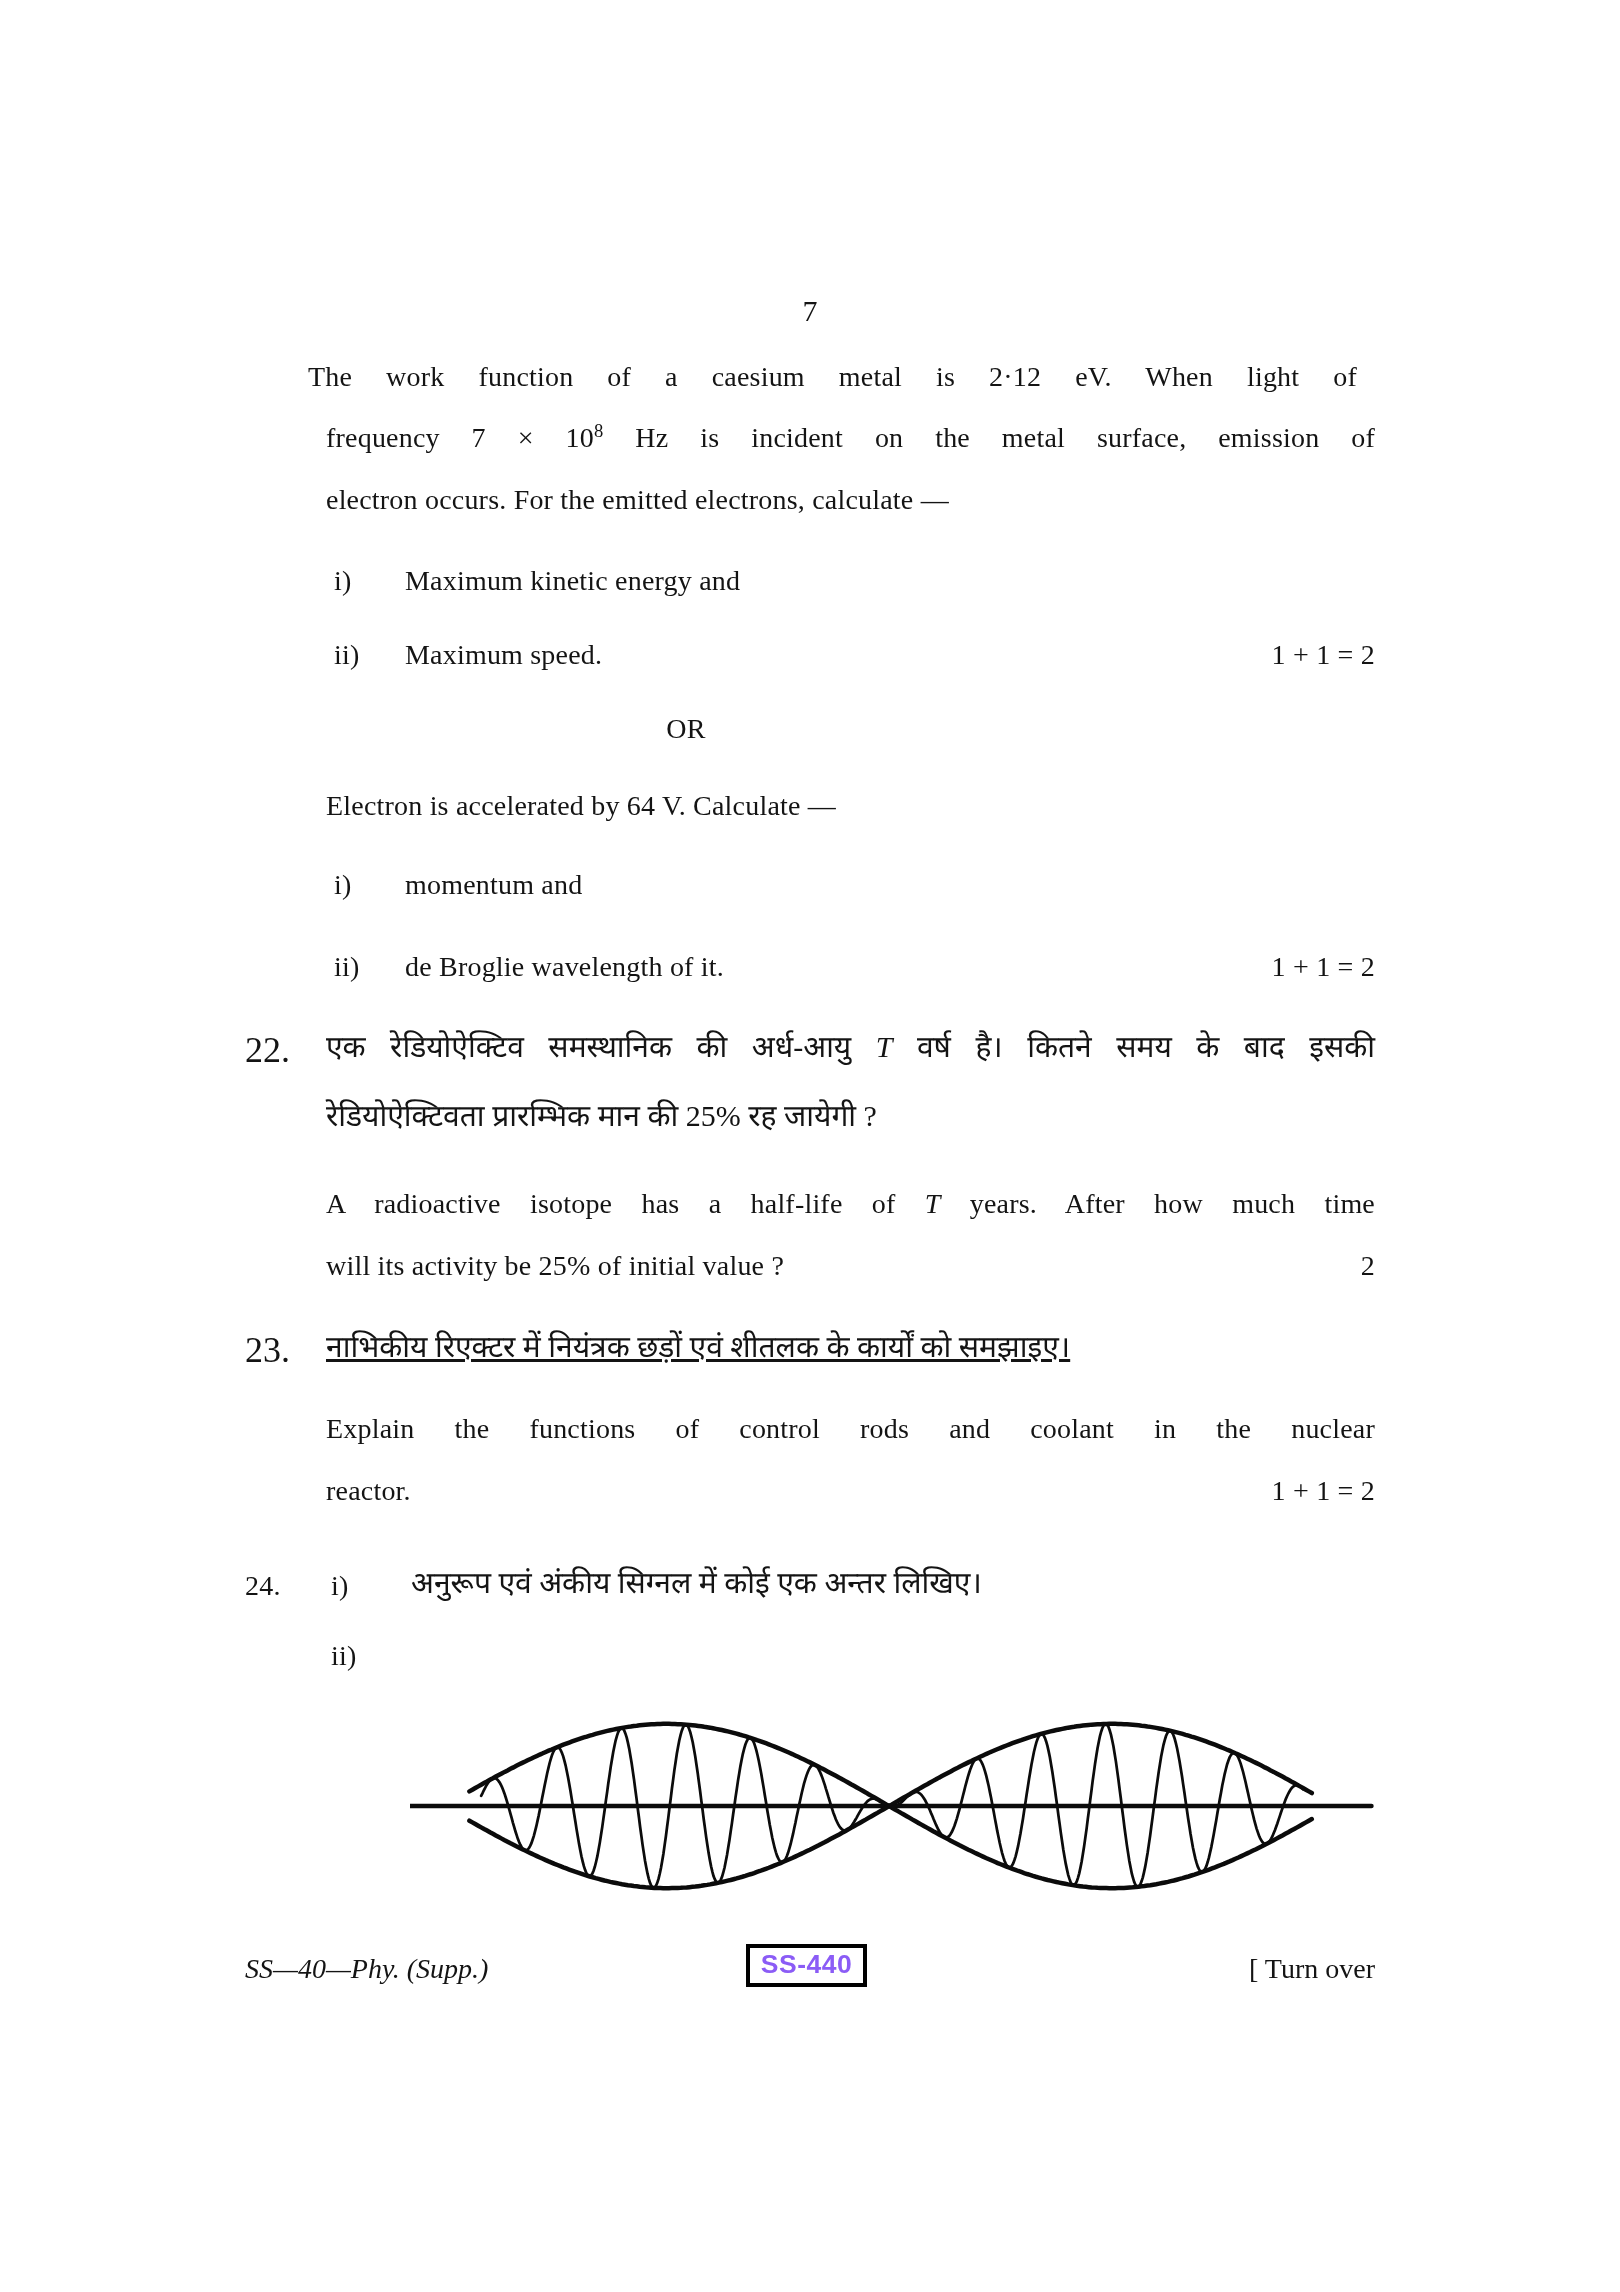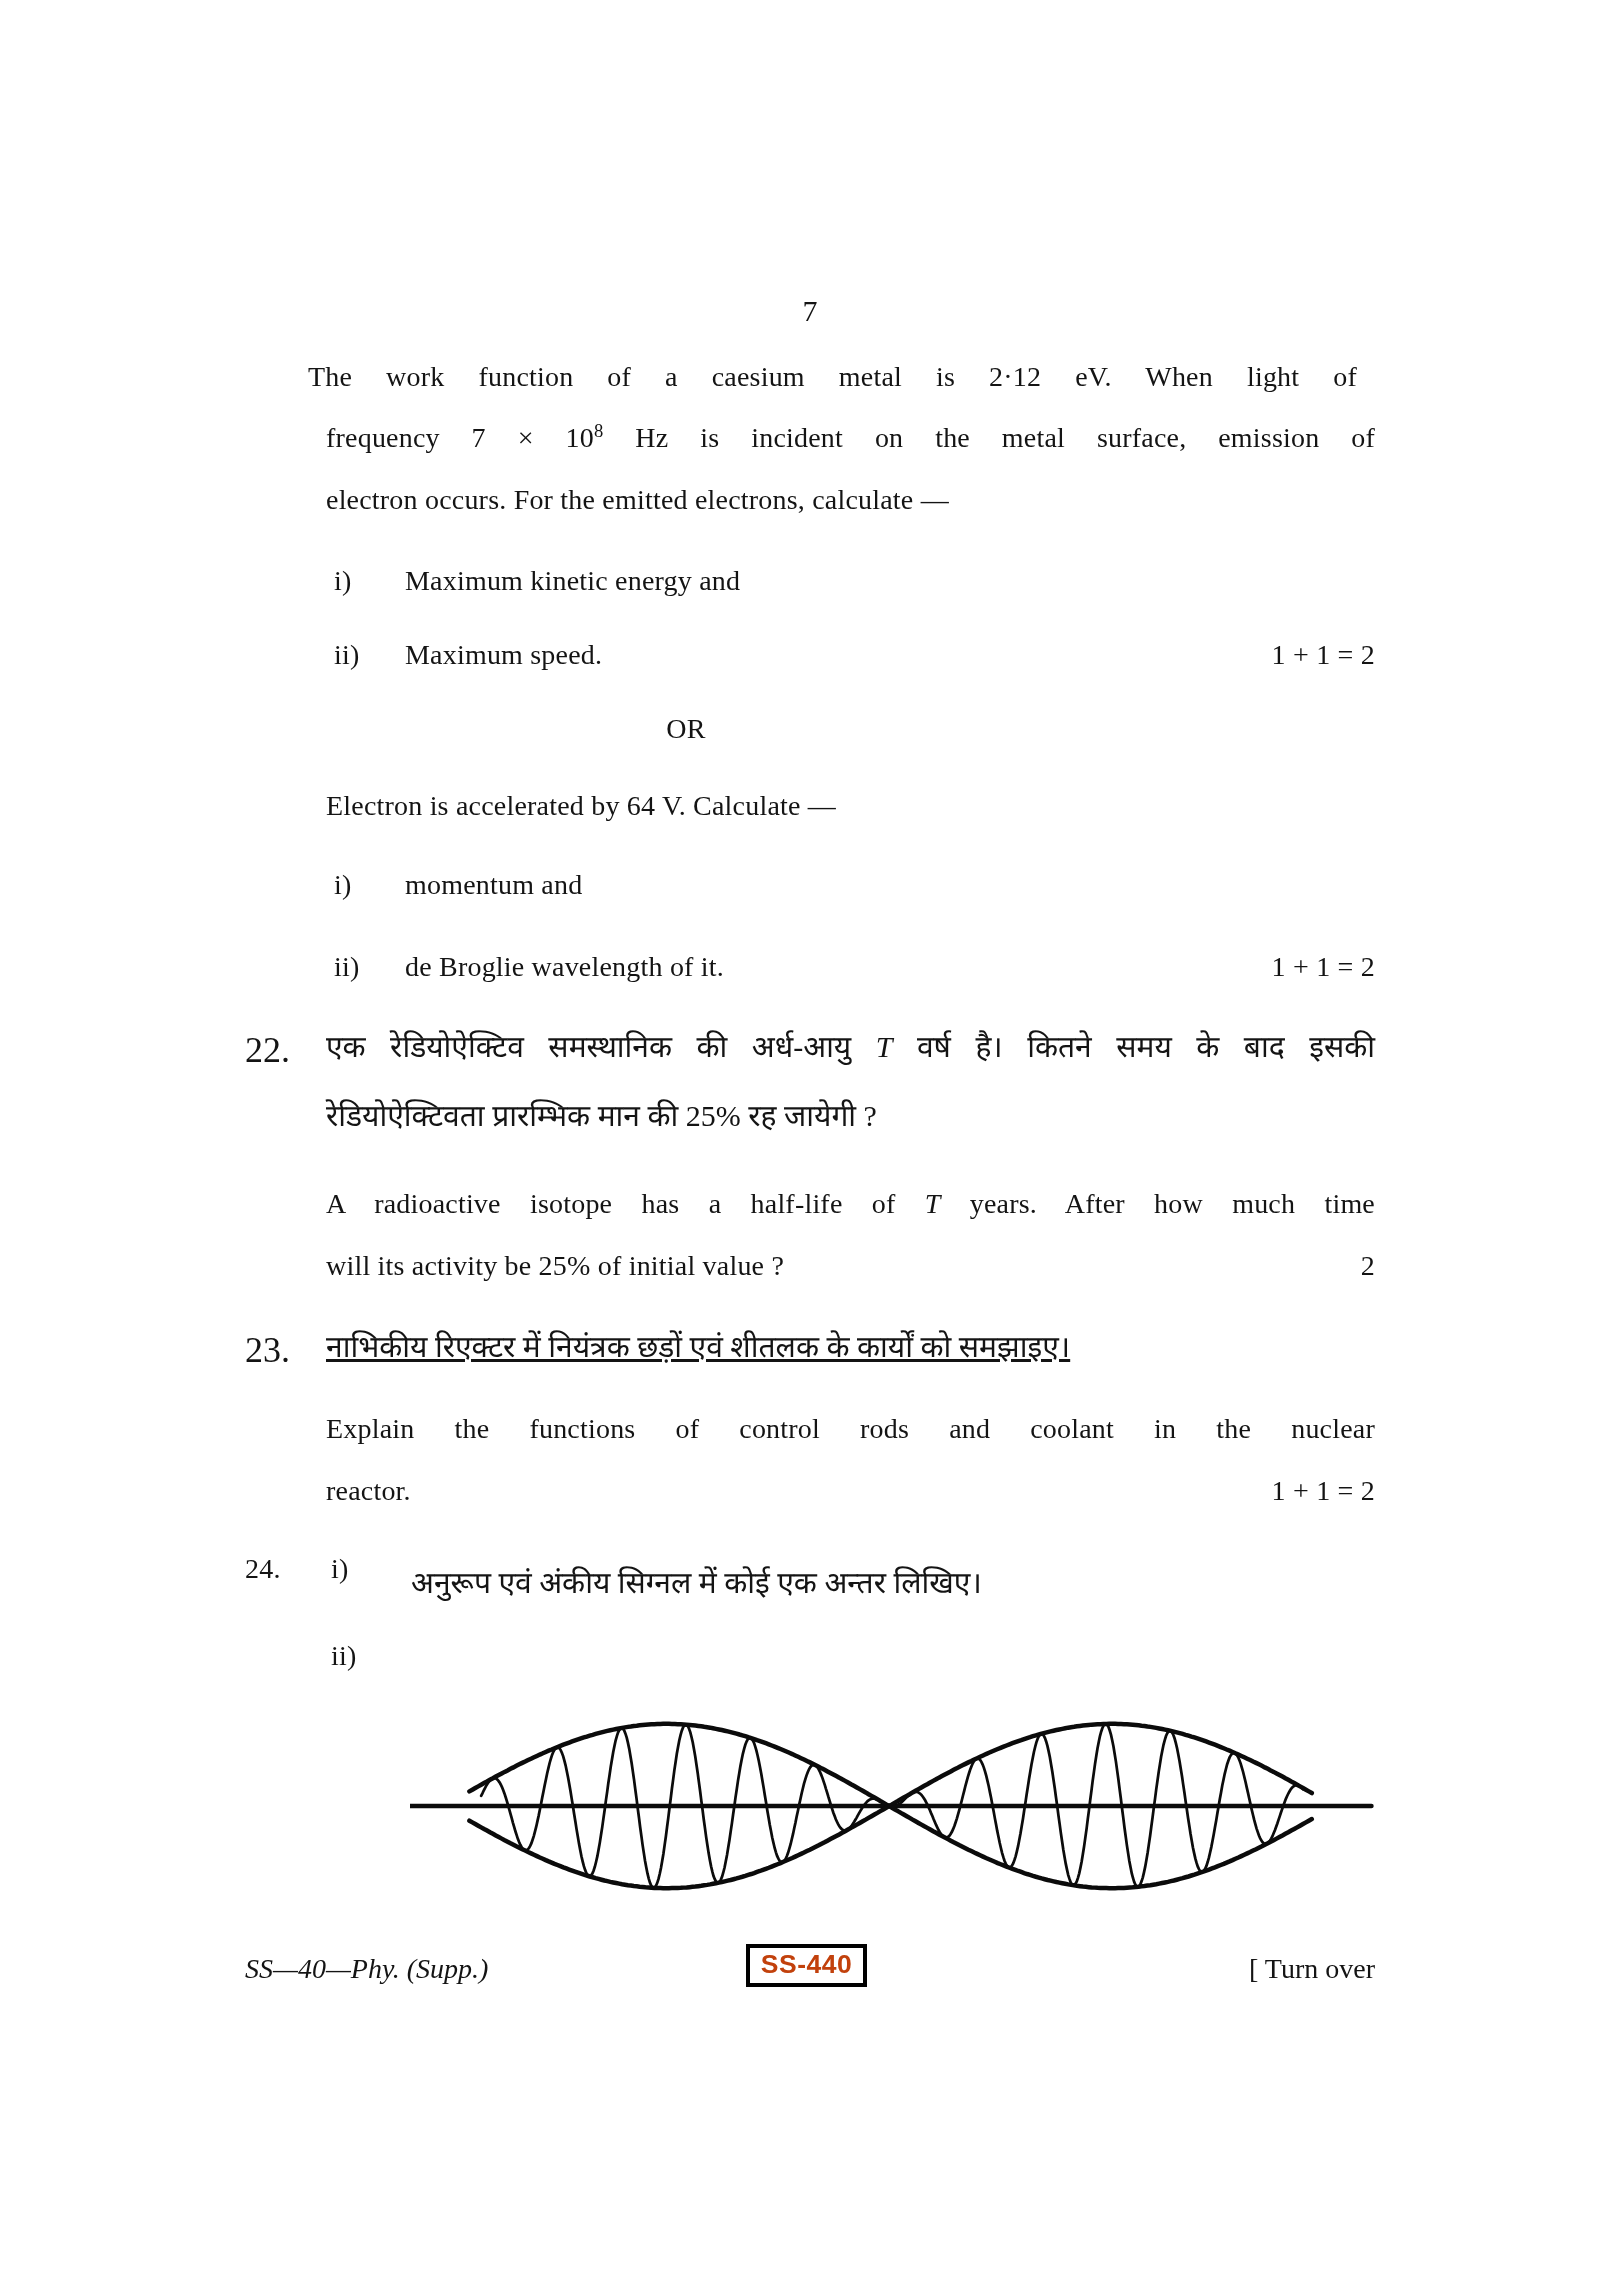"24." .q24row { align-items: flex-start -> flex-end }
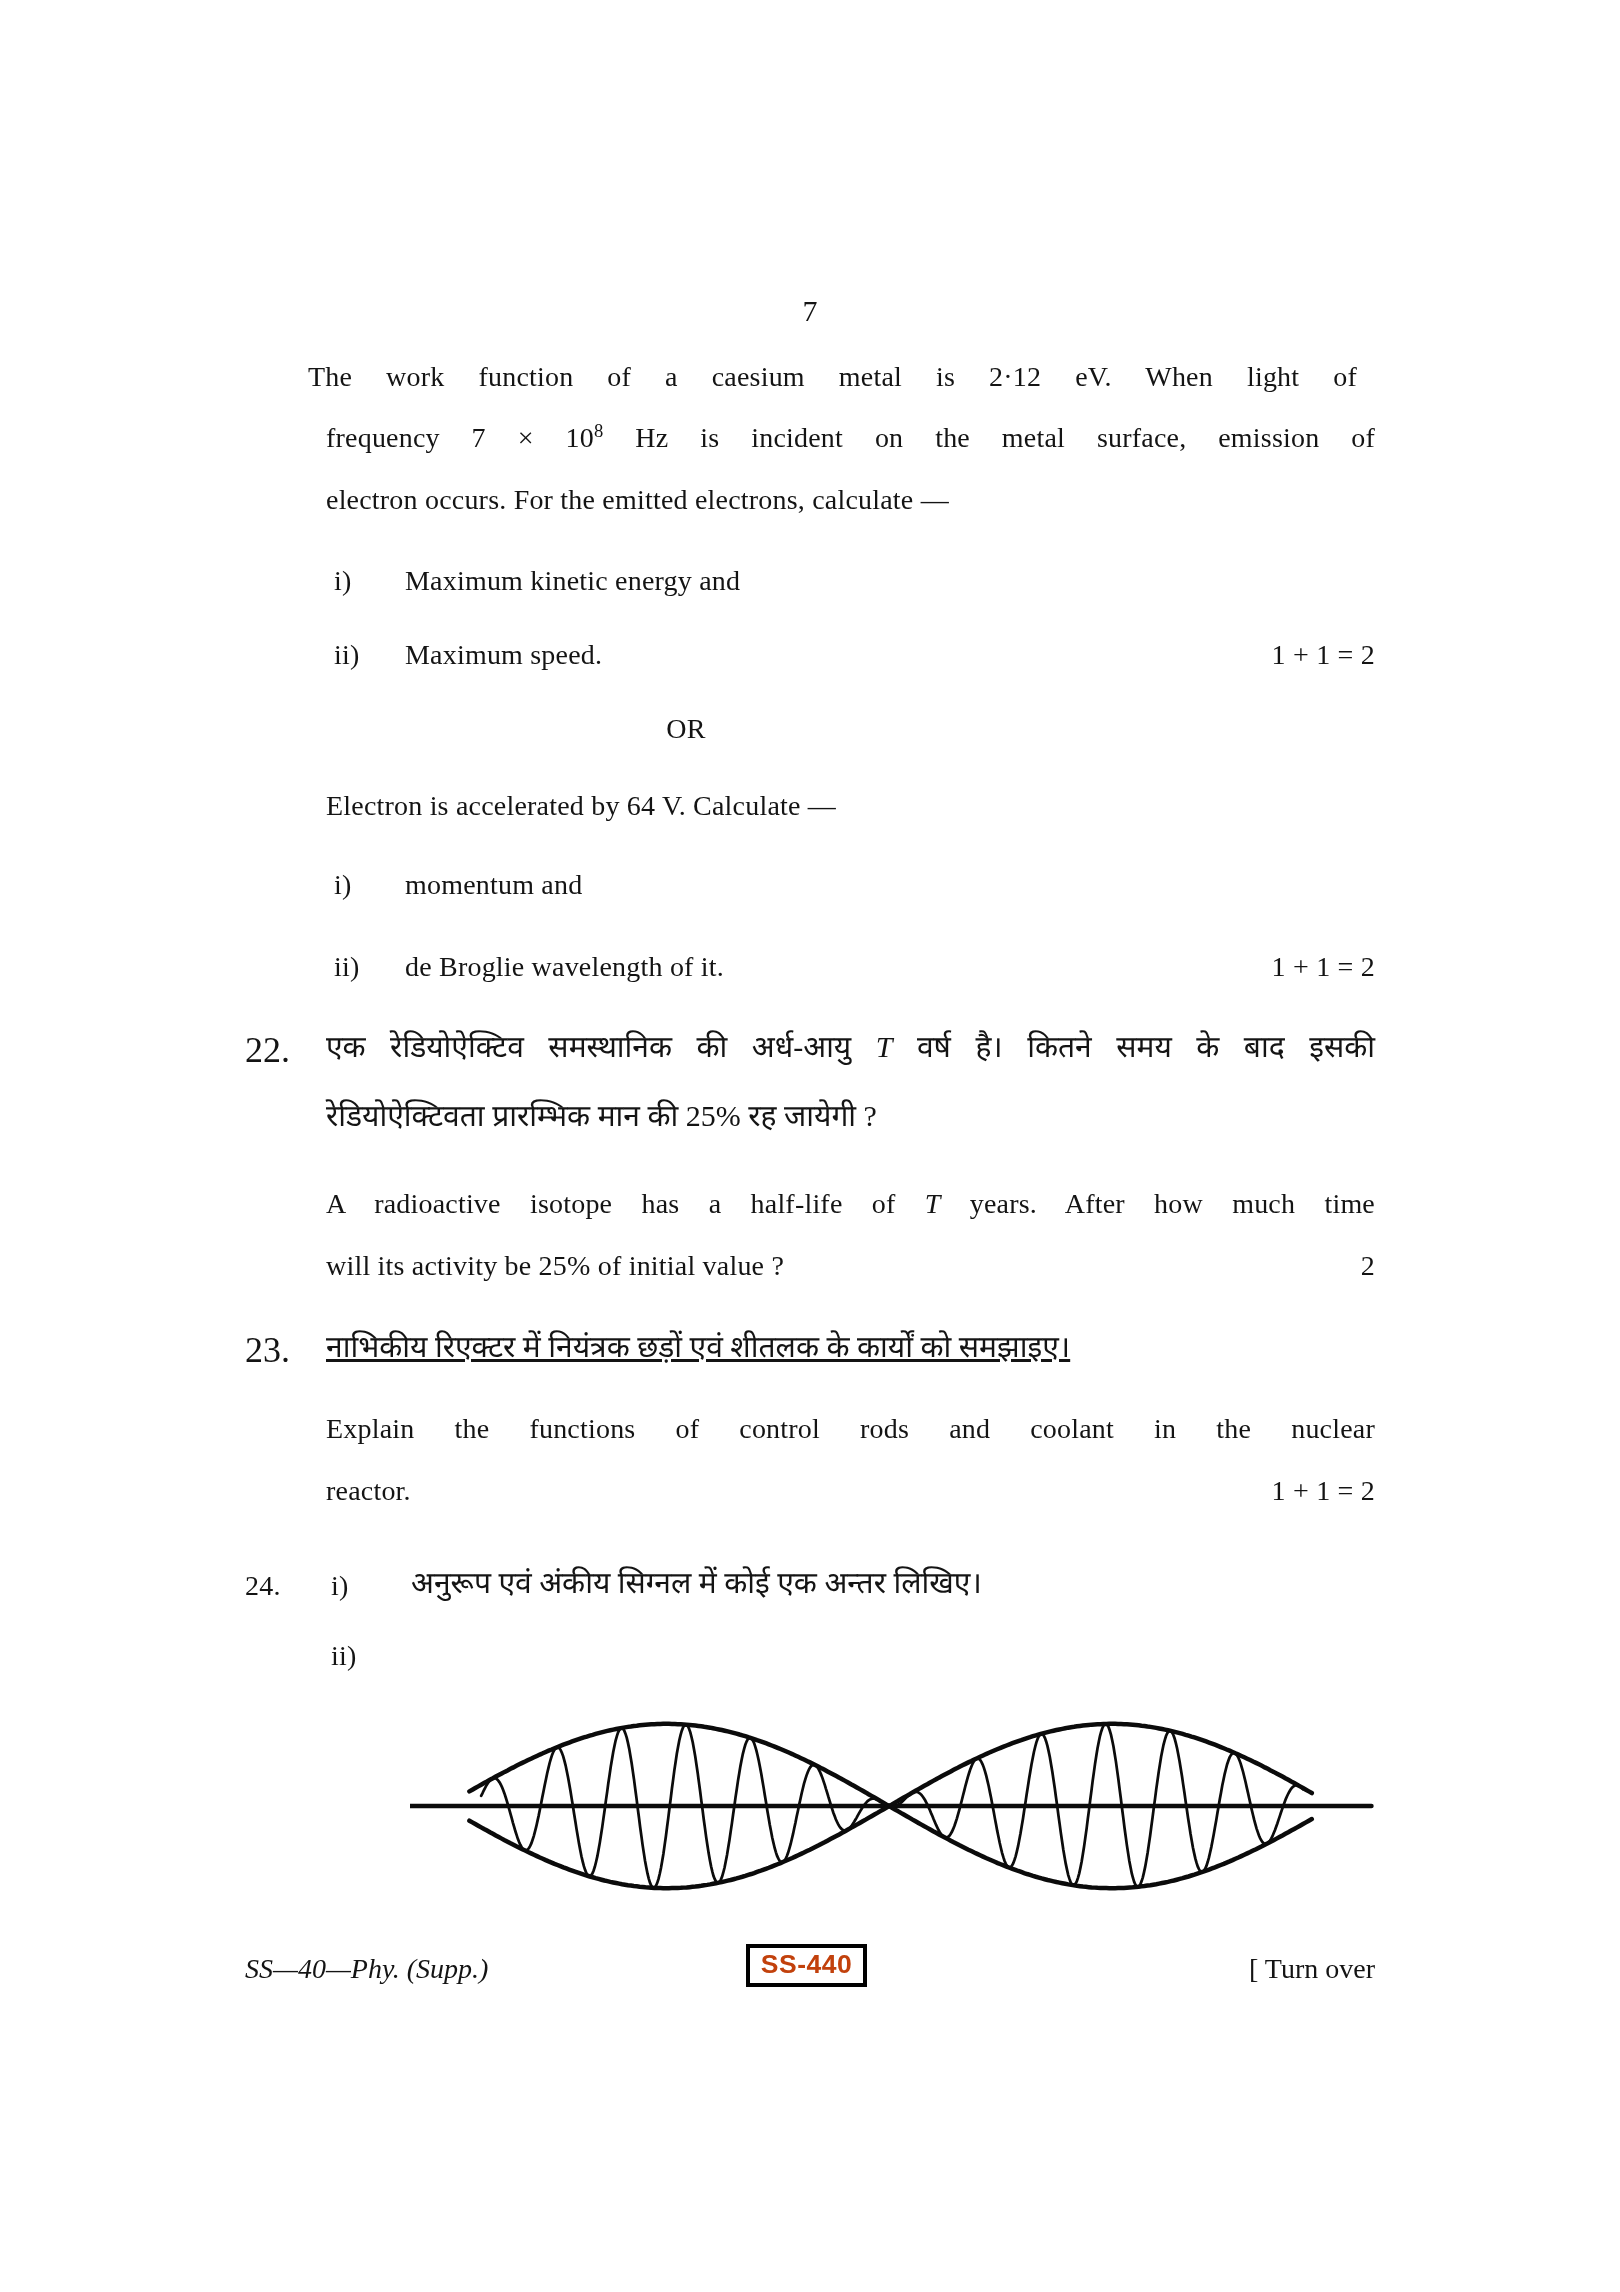"SS-440" .foot-box { color: #c2410c -> #8b5cf6 }
